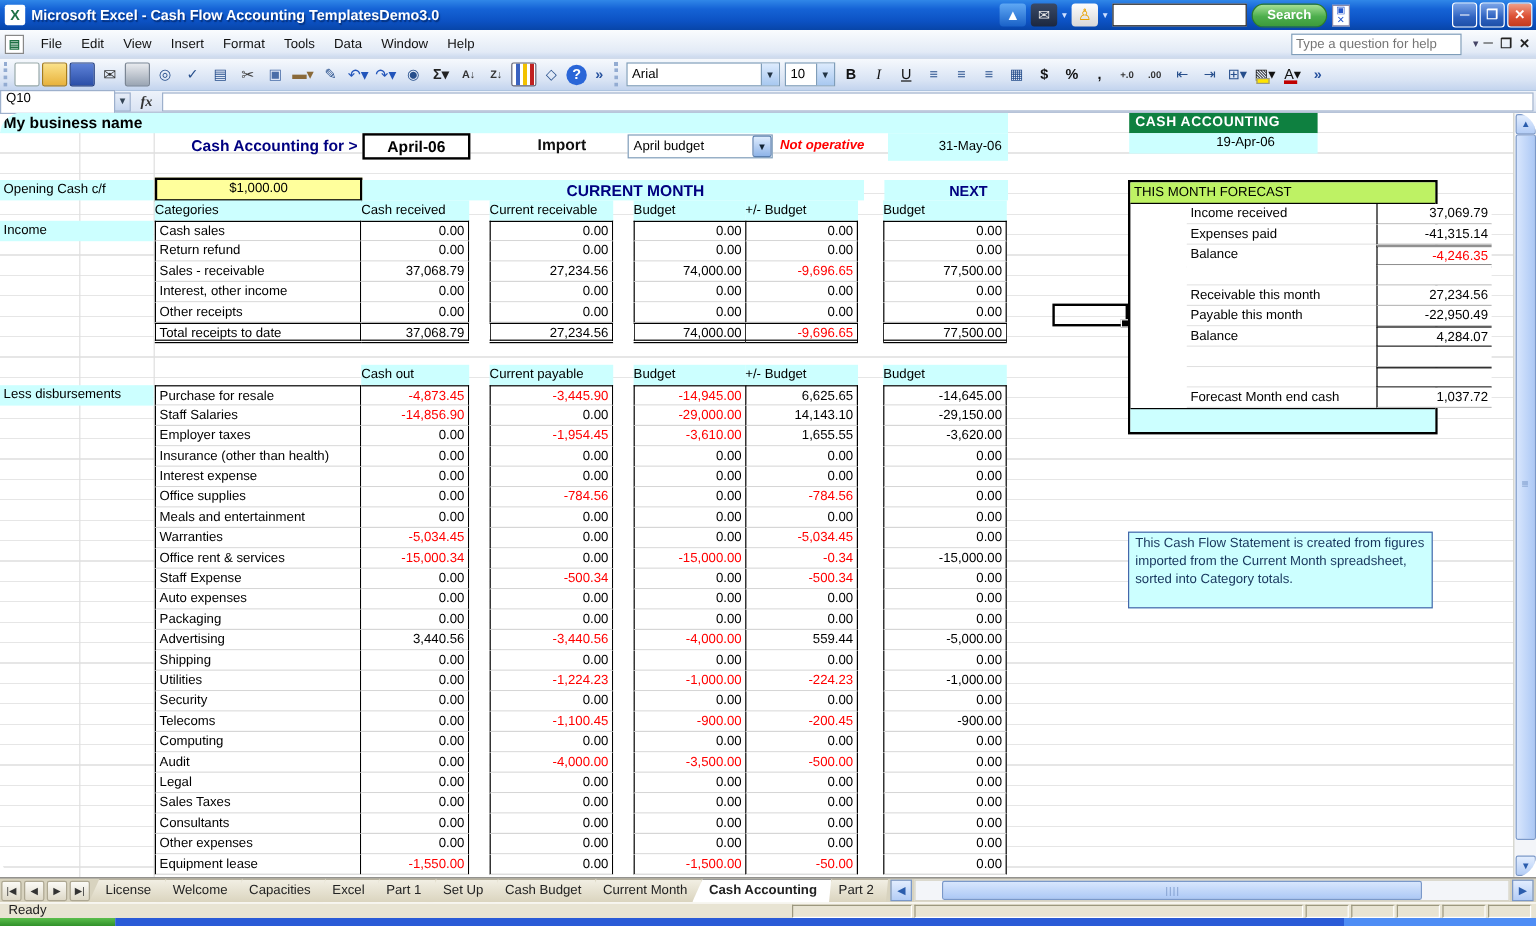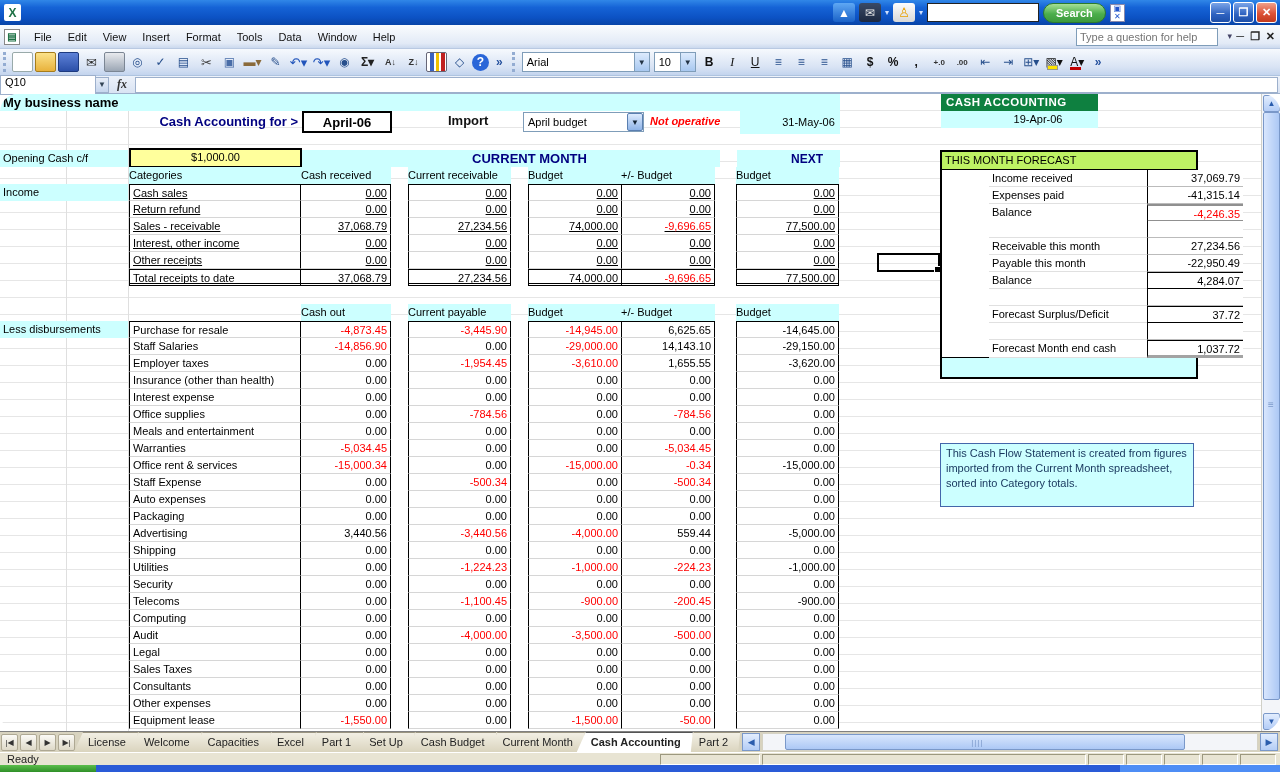"Microsoft Excel - Cash Flow" div.wtitle { html: none -> <div>Microsoft Excel - Cash Flow Accounting TemplatesDemo3.0</div> }
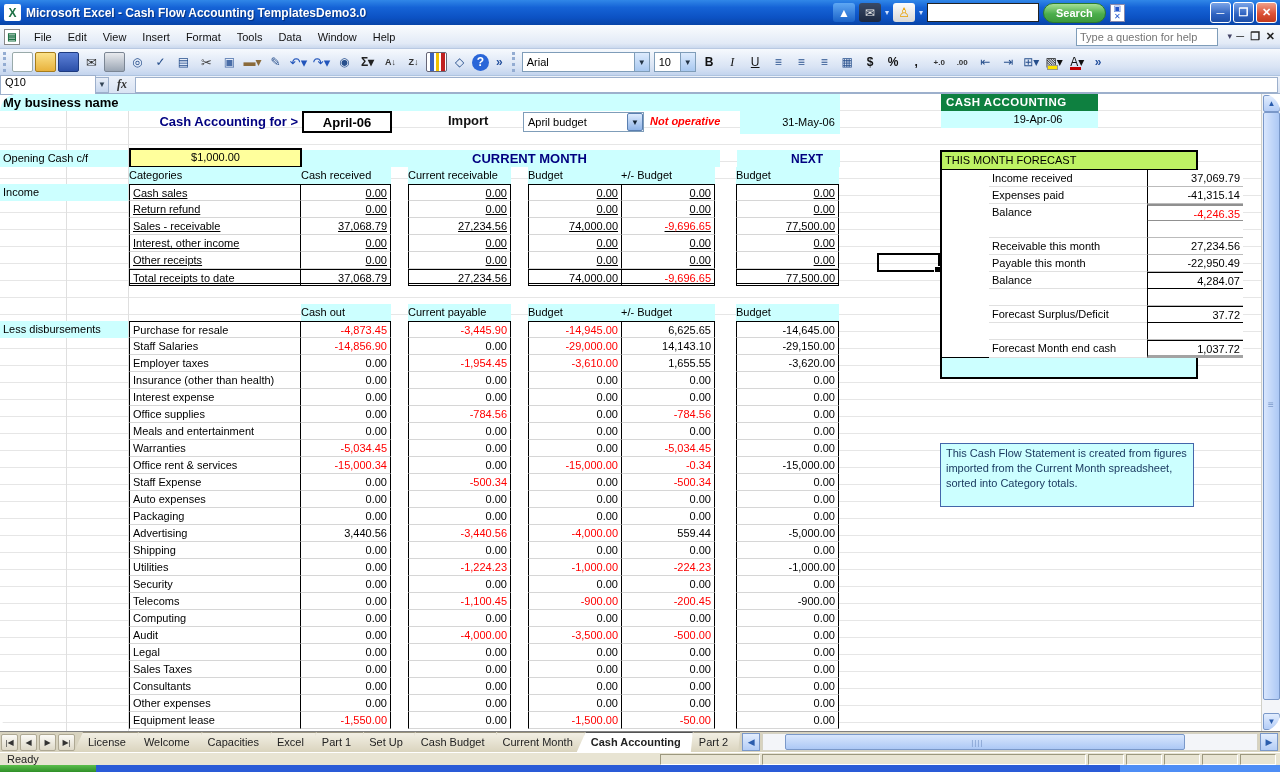"Cash sales" div.gridhost { text-decoration: underline -> none }
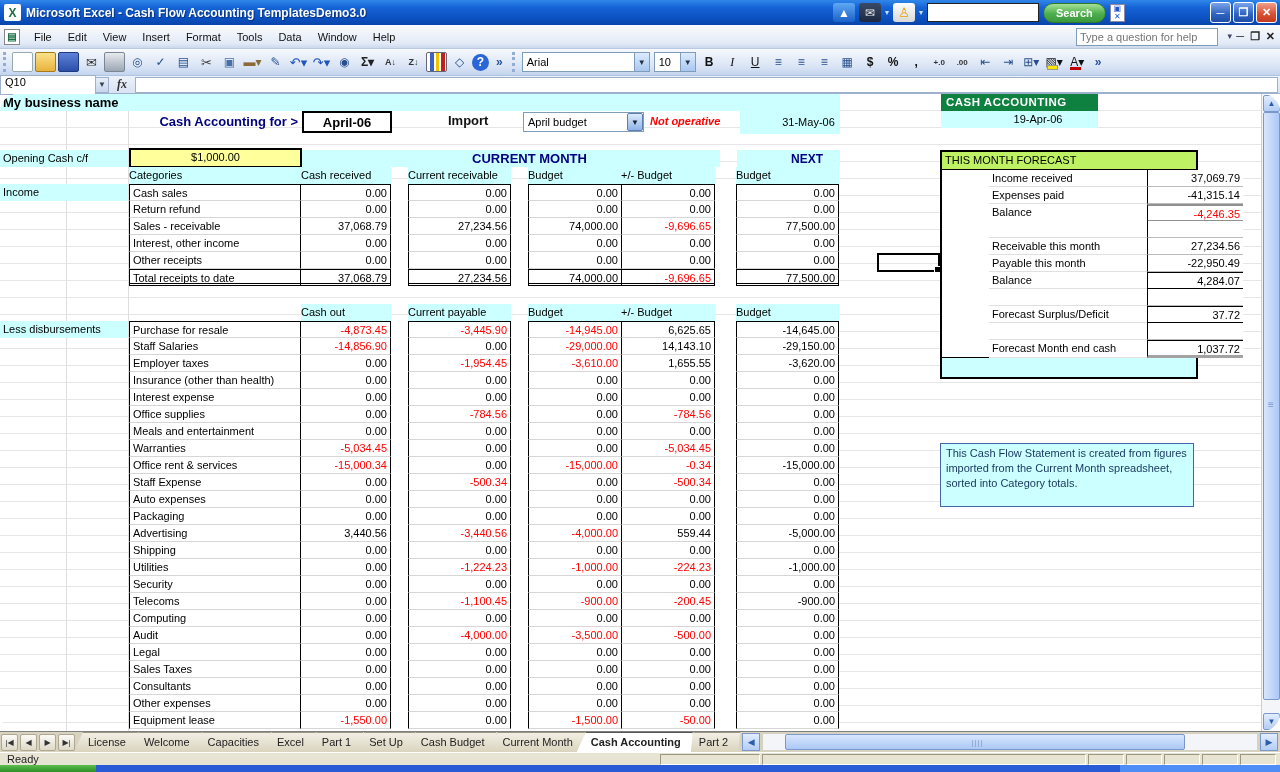"Forecast Surplus/Deficit" div.frow { html: <div> <div>Forecast Surplus/Deficit</div> <div>37.72</div> </div> -> none }
